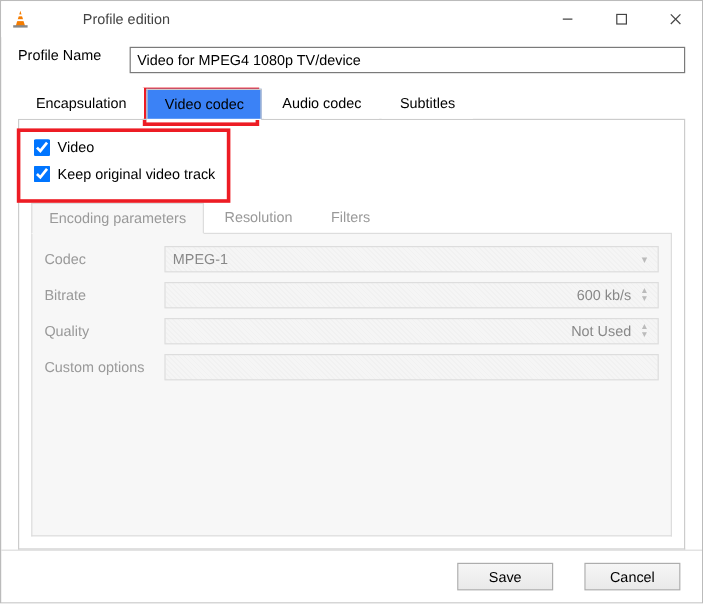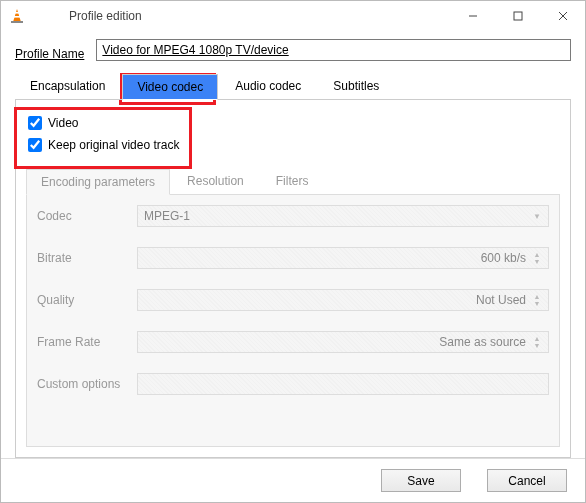"Profile Name" .profile-row { align-items: flex-end -> flex-start; gap: 12px -> 24px; text-decoration: underline -> none }
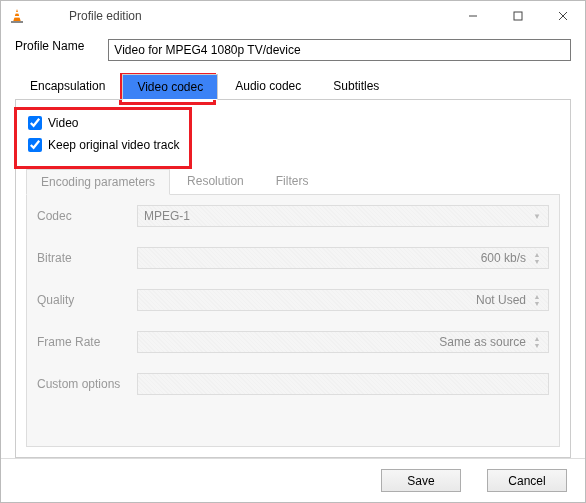"Codec" .form-row { margin-bottom: 20px -> 8px }
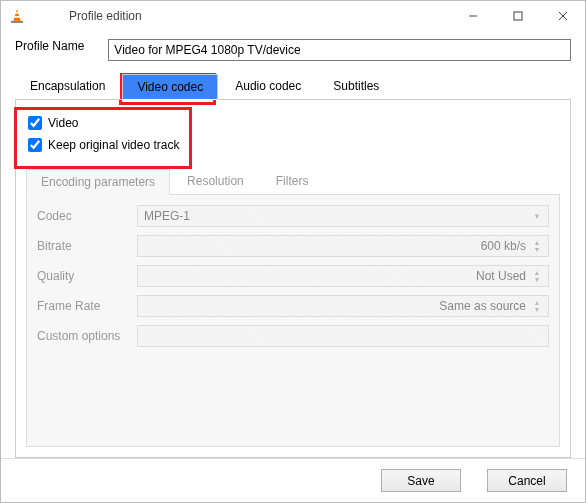"Frame Rate" div.form-row { html: <div> <span>Frame Rate</span> <div> <span>Same as source</span> <span>▲<br>▼</span> </div> </div> -> none }
